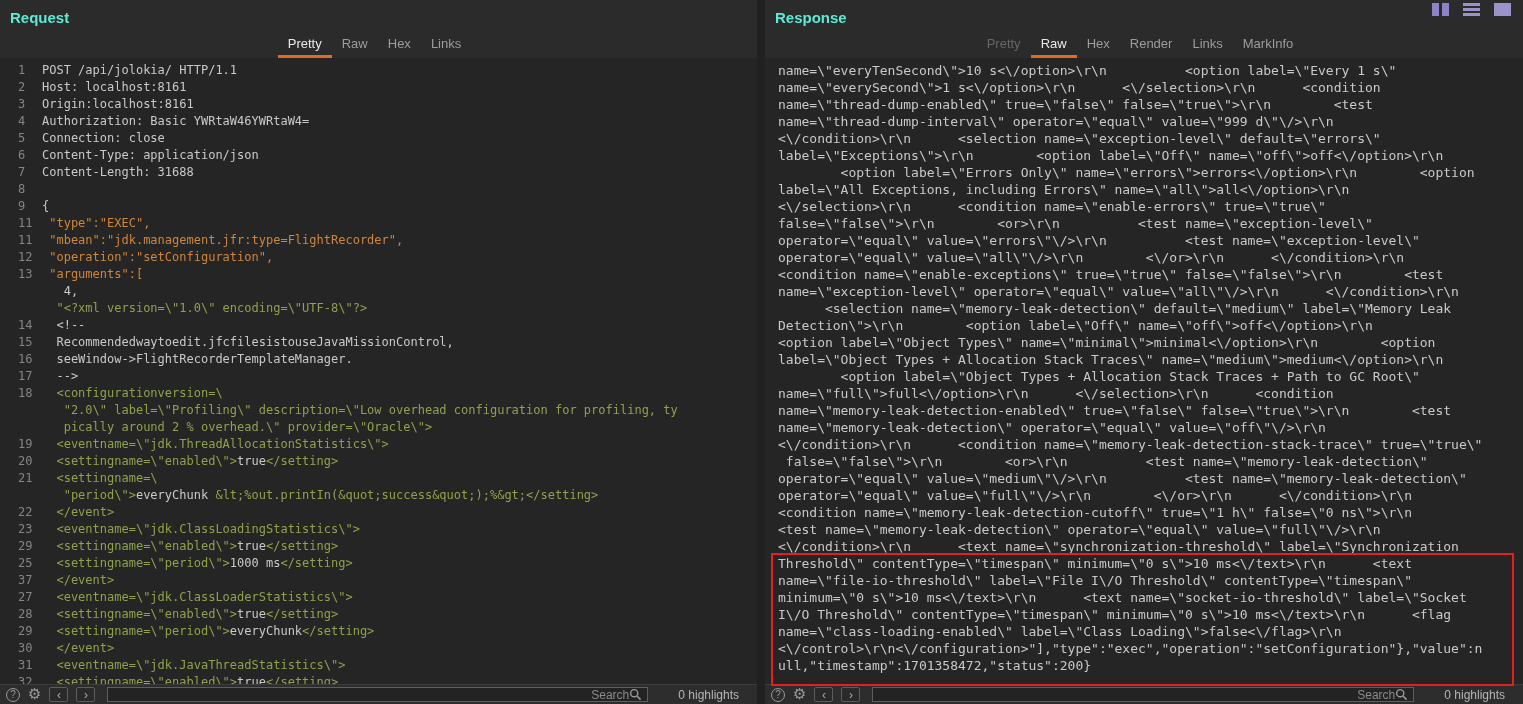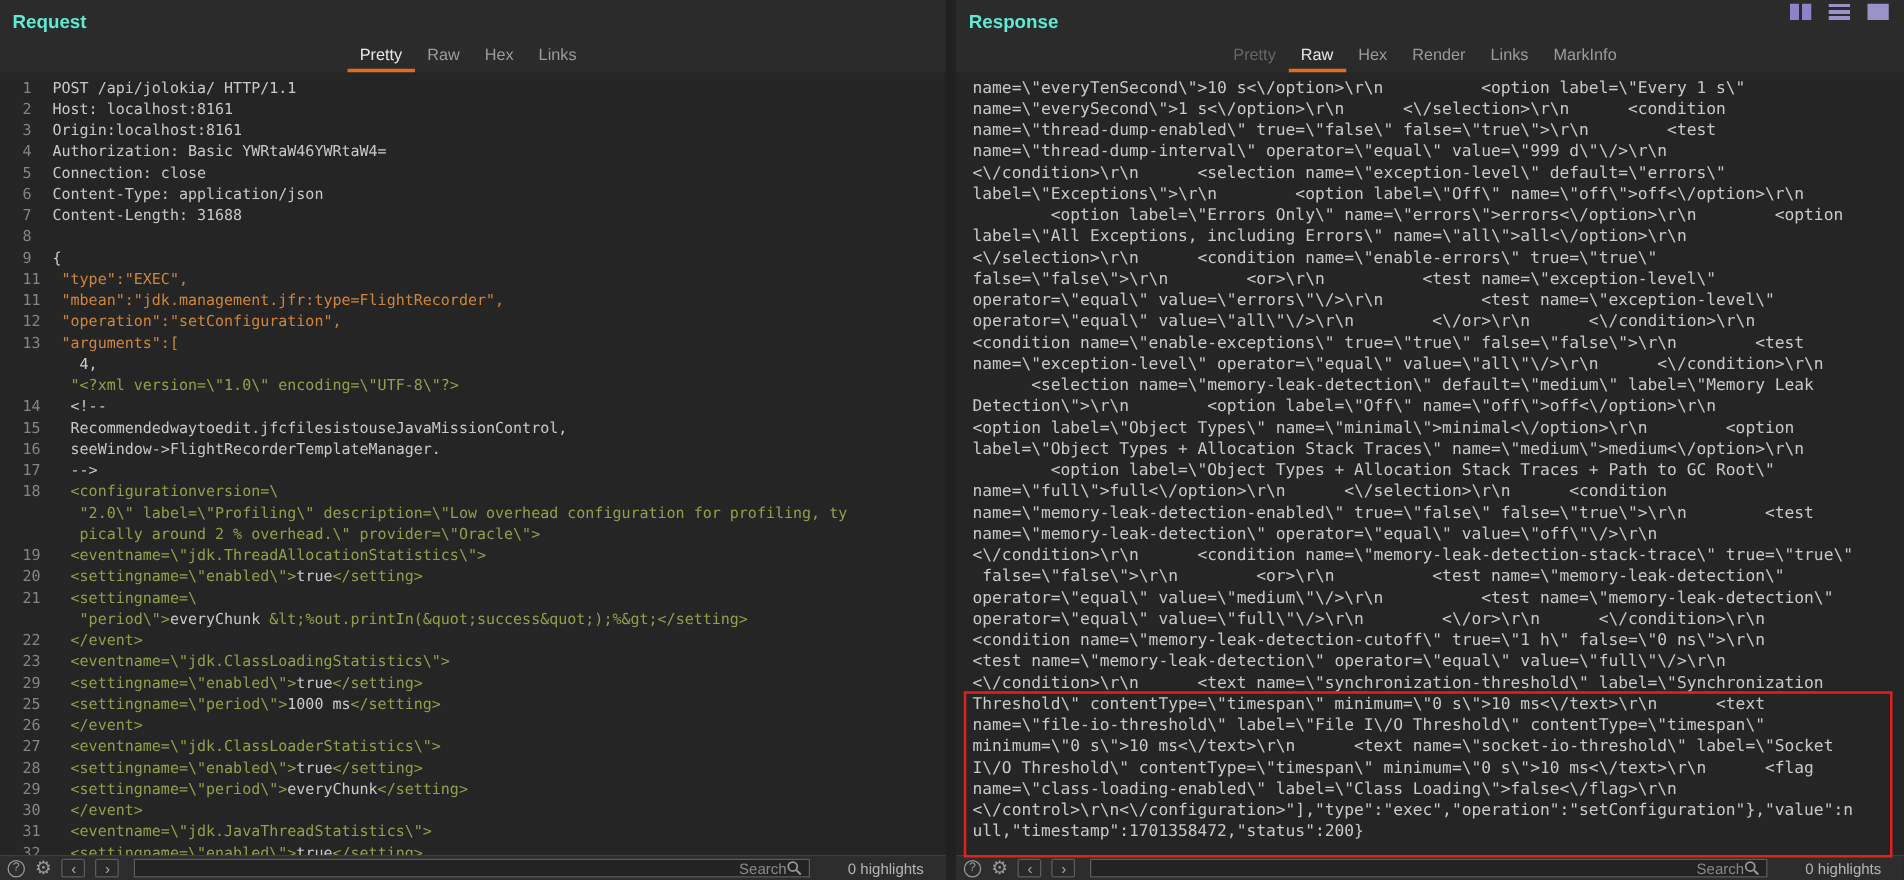"26" span.gutter { text: 26 -> 37 }
